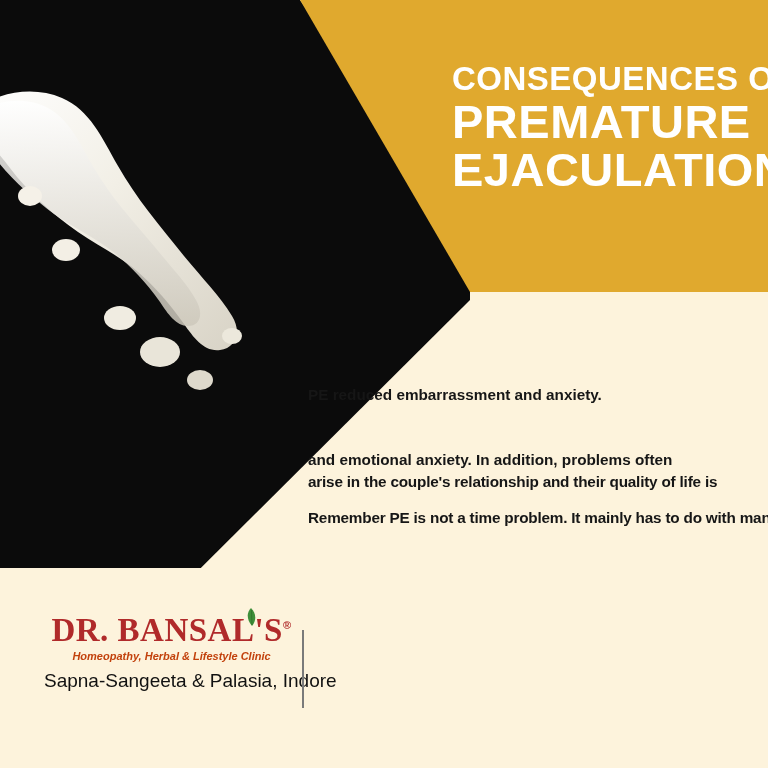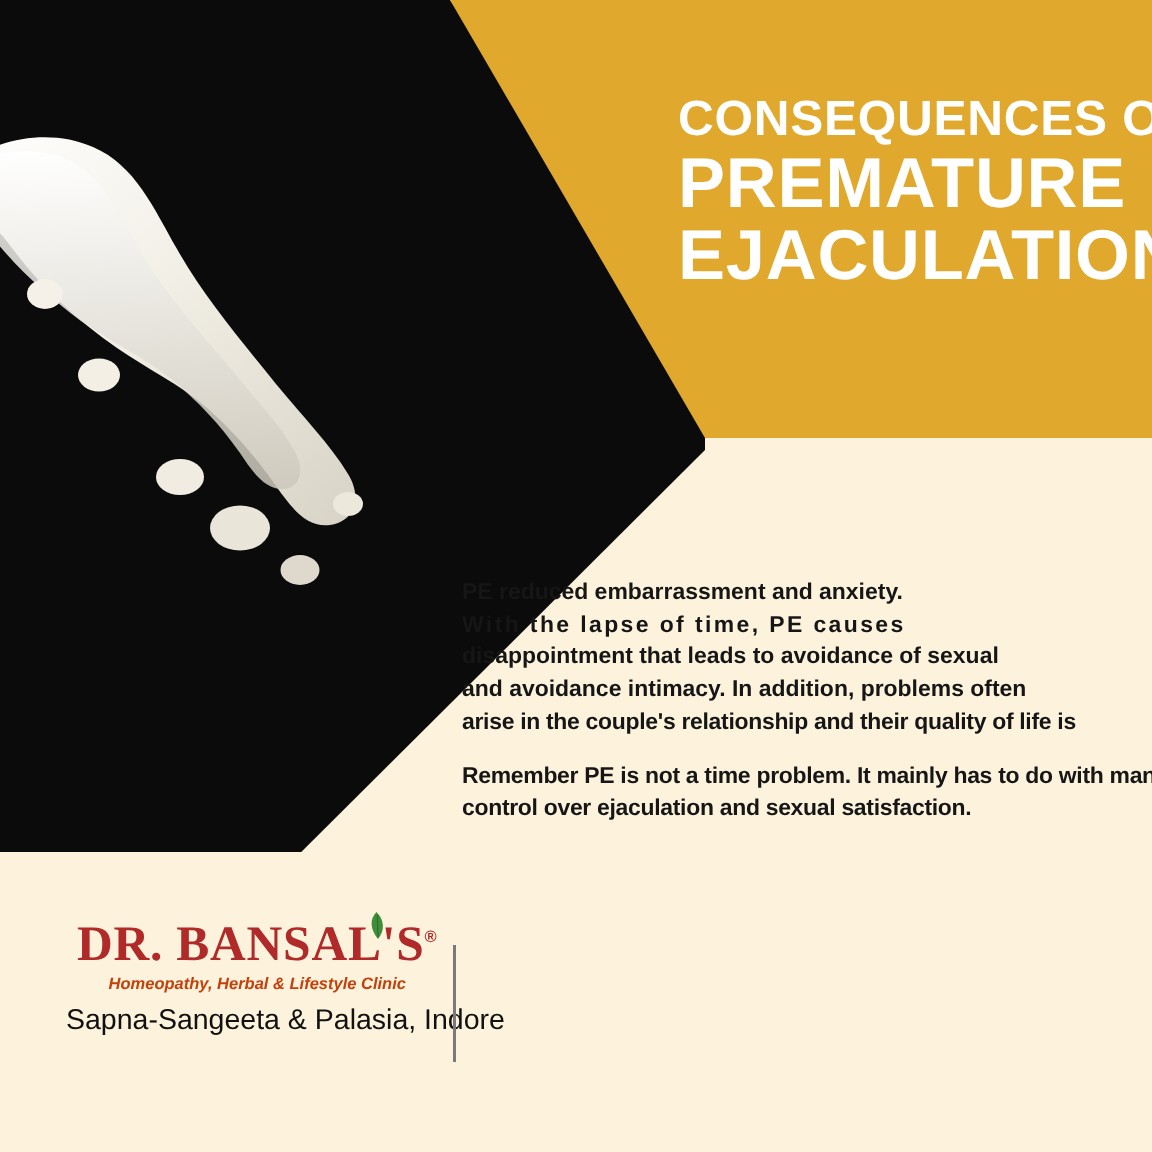"With the lapse of time," span.spaced { html: <span>With the lapse of time, PE causes</span> -> none }
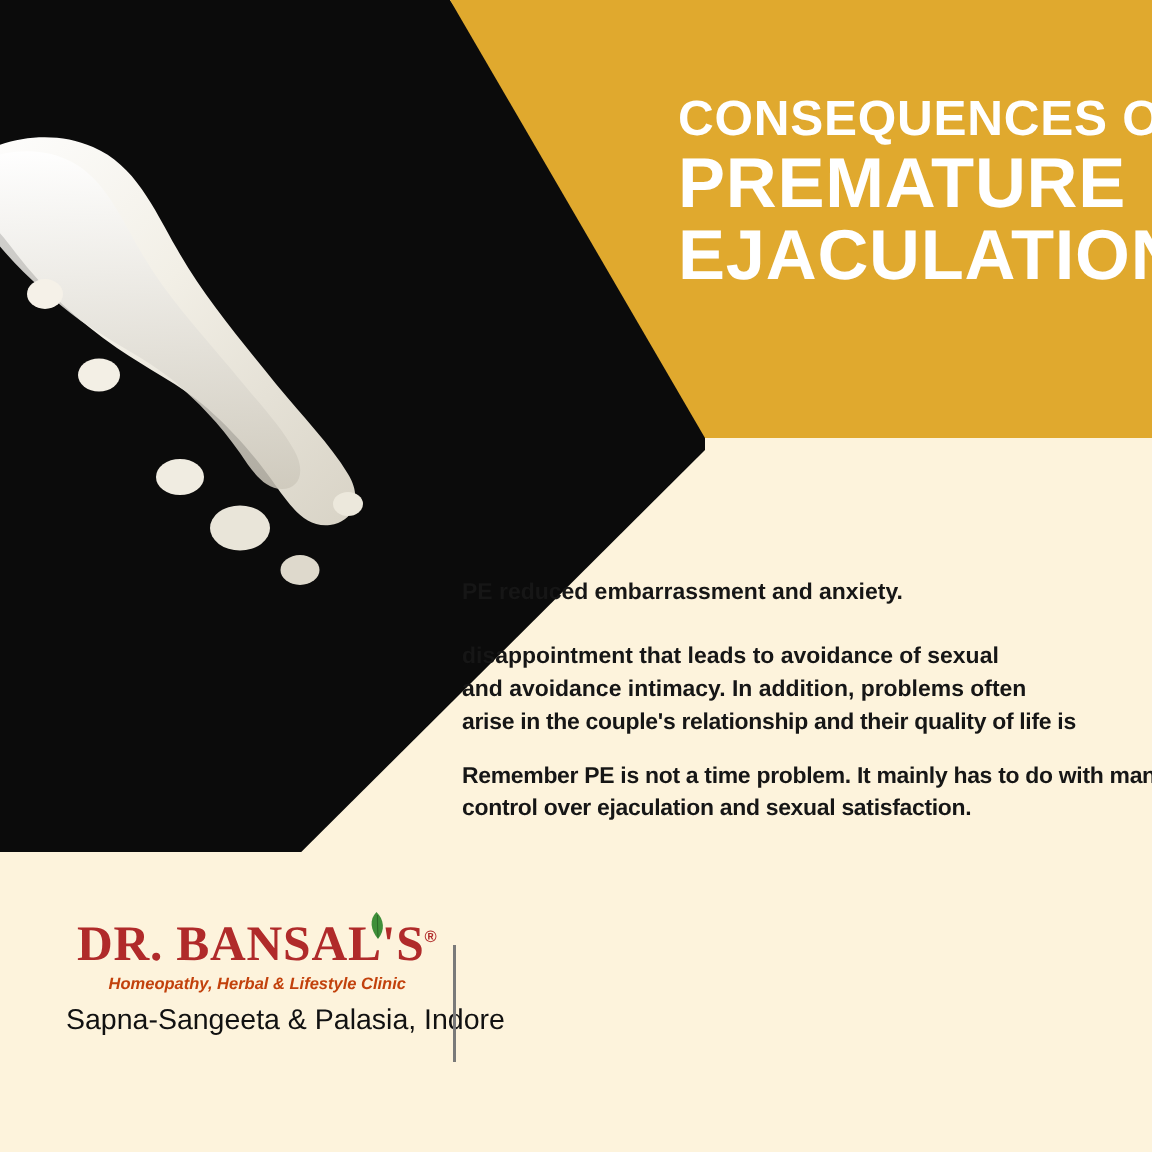"disappointment that leads to avoidance" span { html: <span>disappointment that leads to avoidance of sexual</span> -> none }
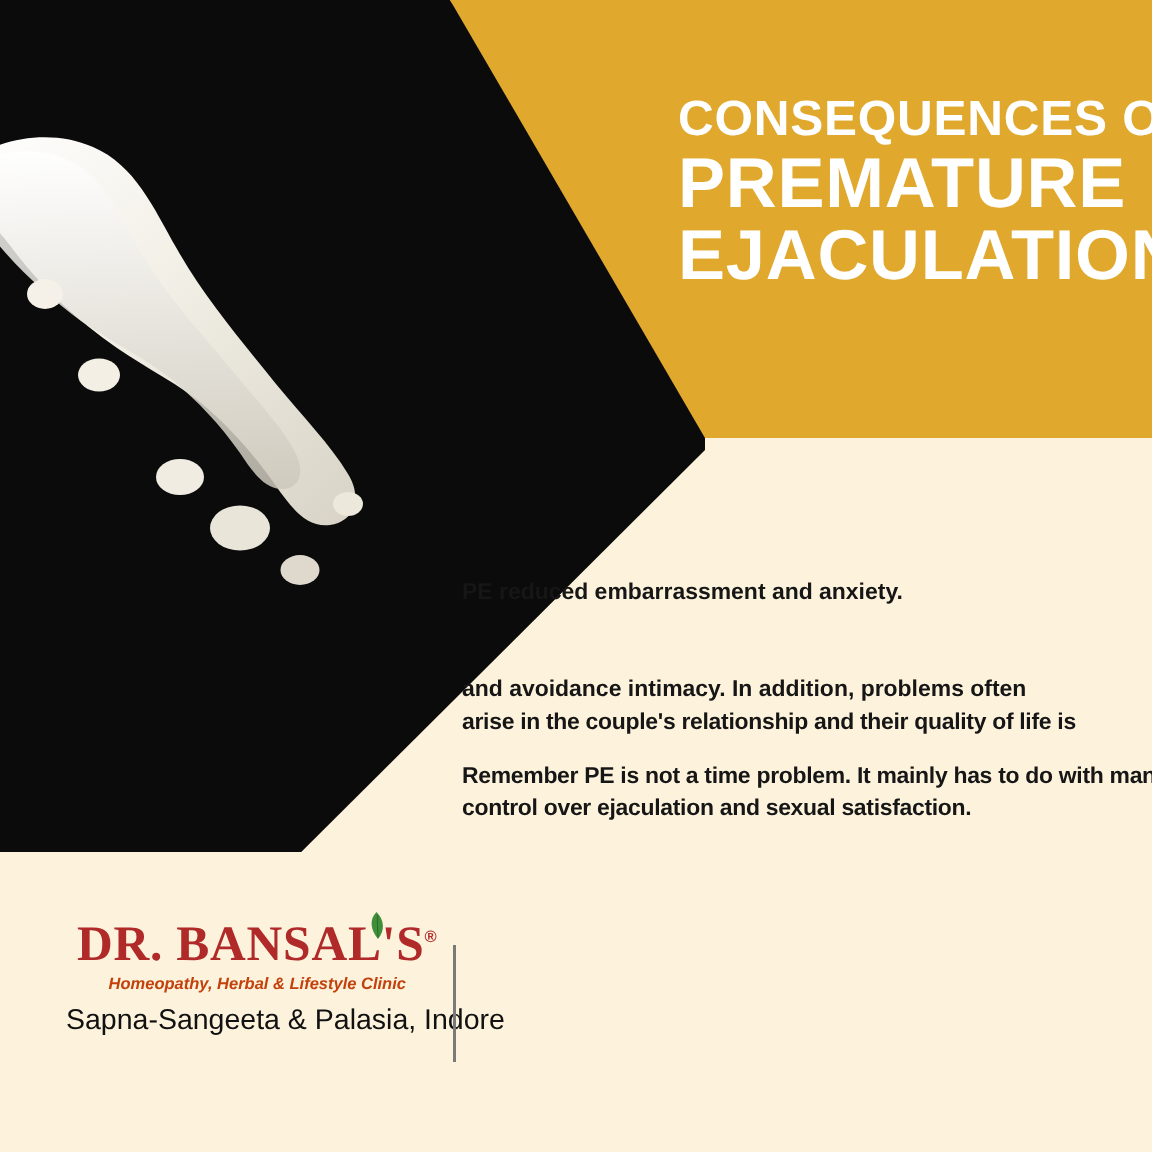"and avoidance intimacy. In addition," span { text: avoidance intimacy -> emotional anxiety }
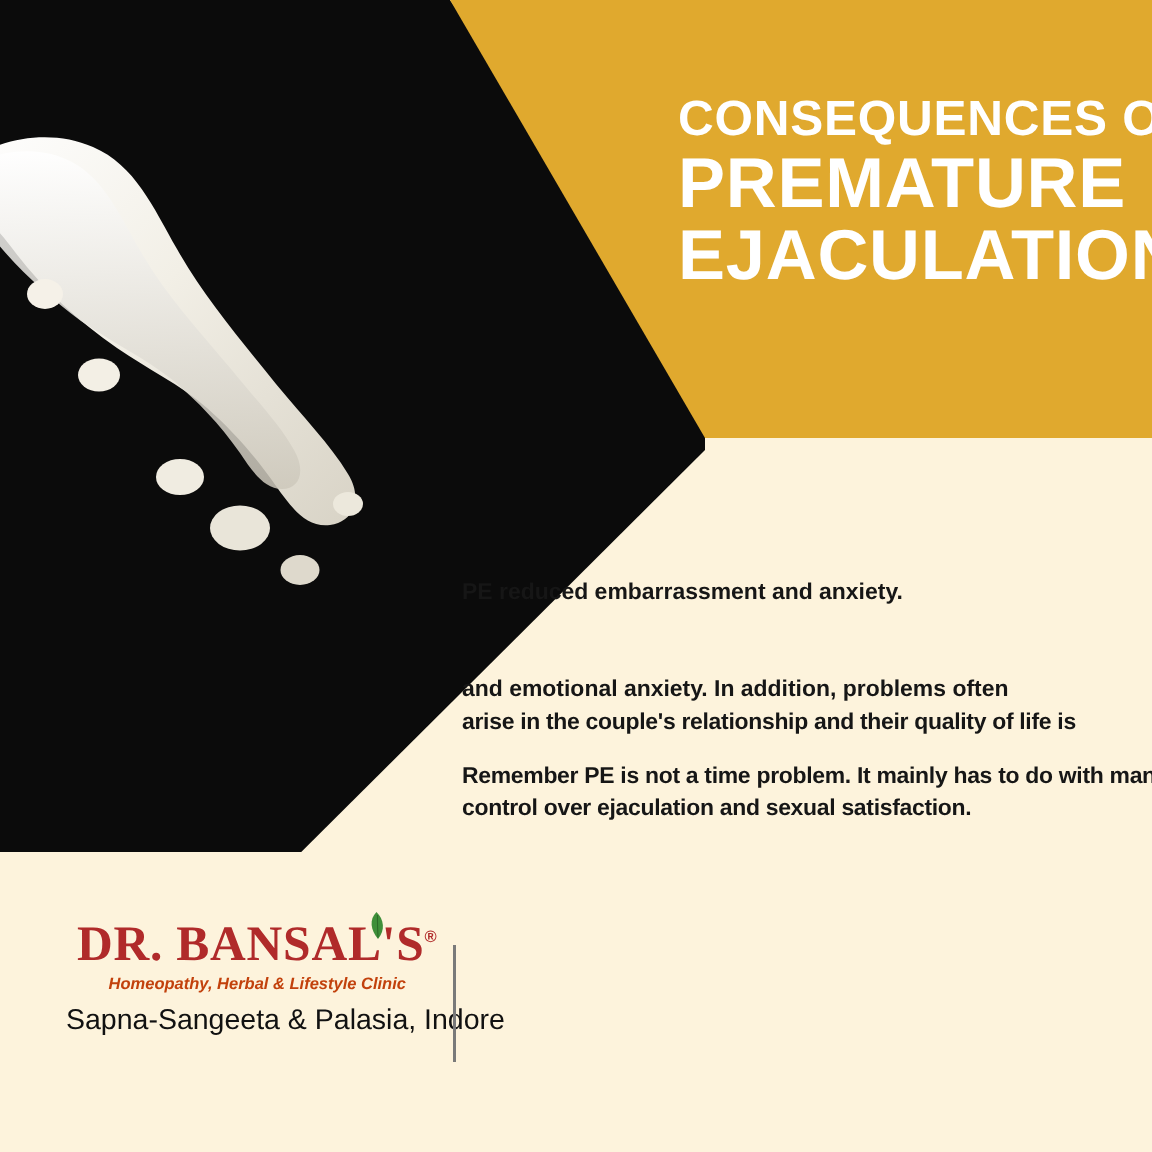"control over ejaculation and sexual" span.tight { html: <span>control over ejaculation and sexual satisfaction.</span> -> none }
